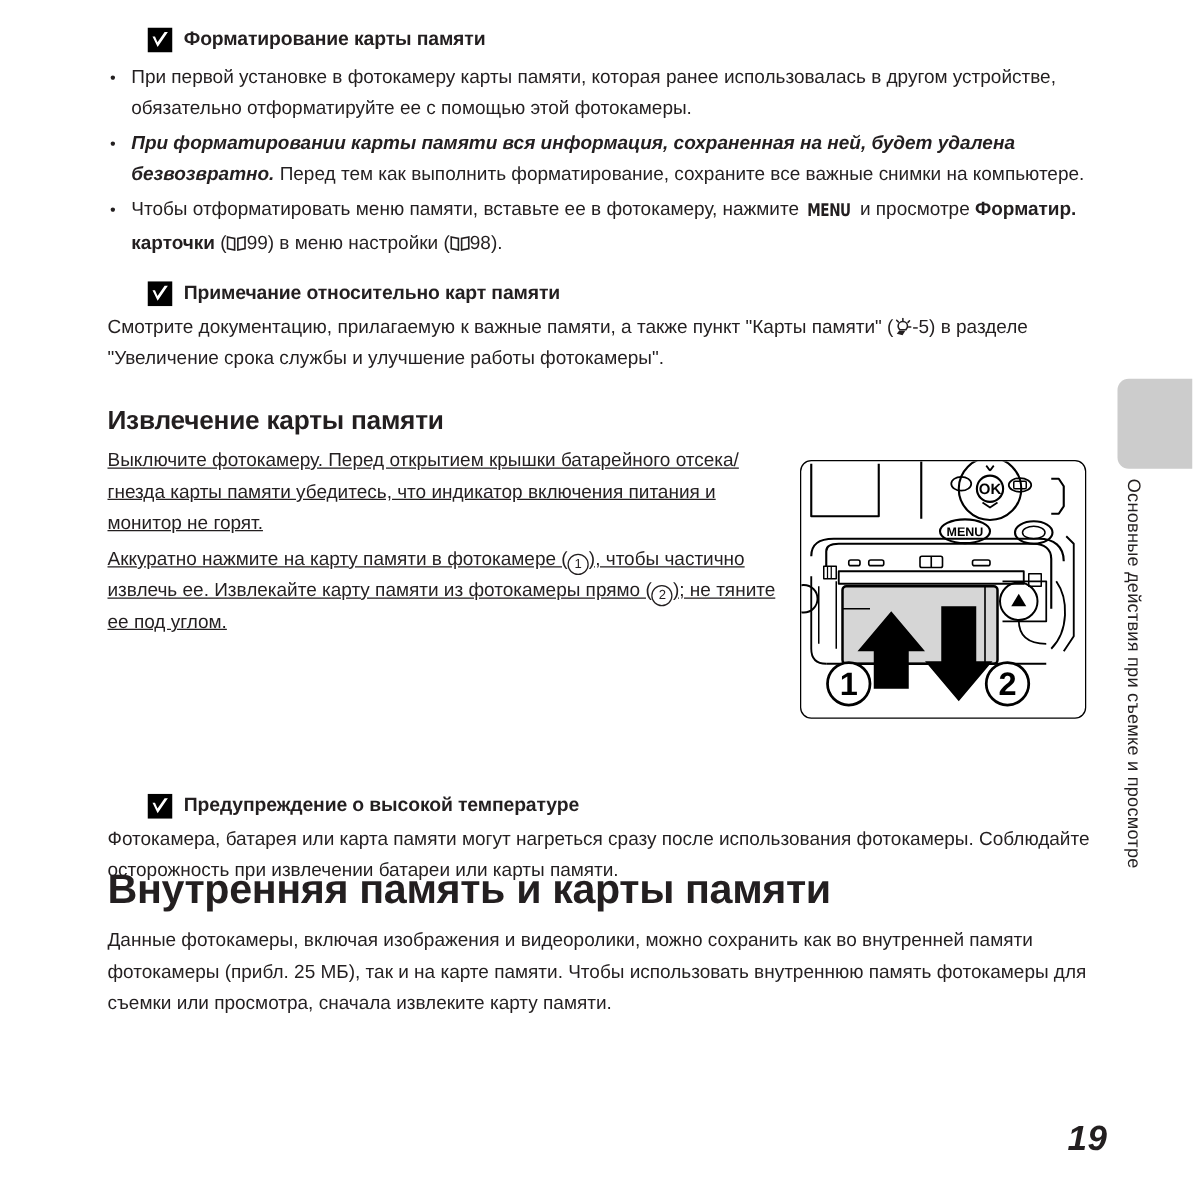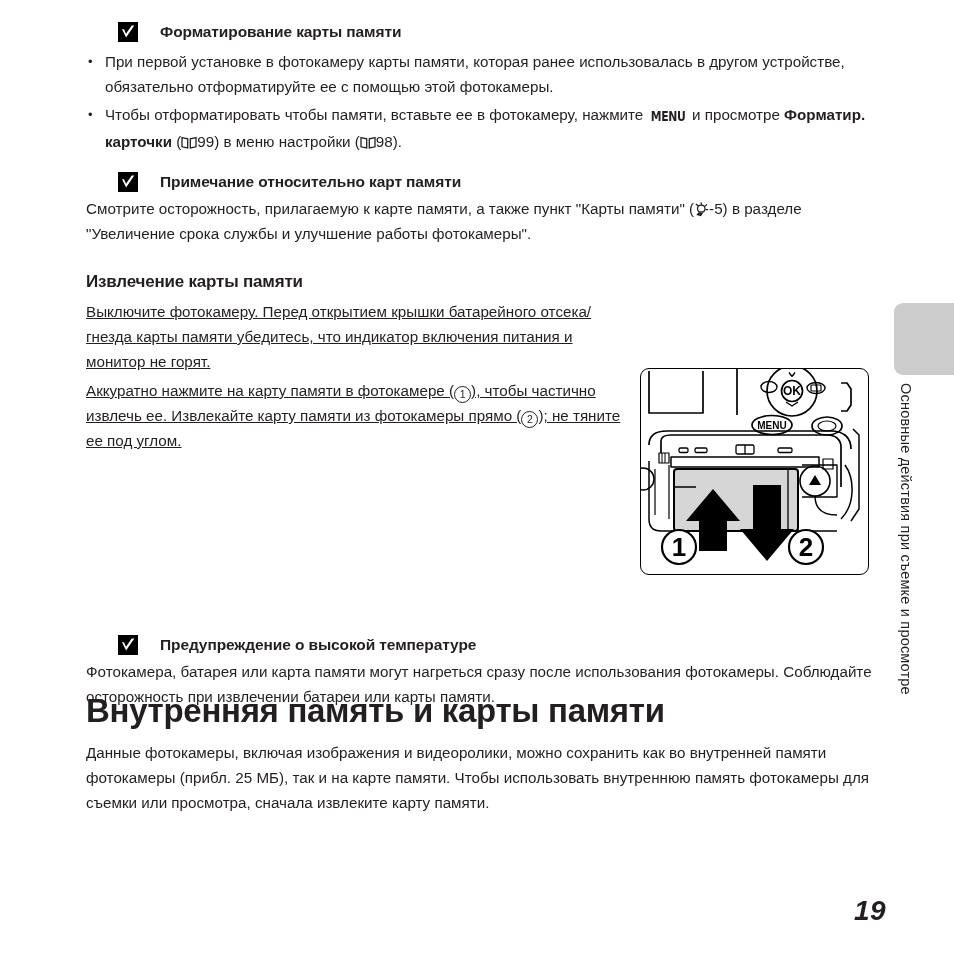"Форматирование карты памяти" .note-head { gap: 22px -> 9px }
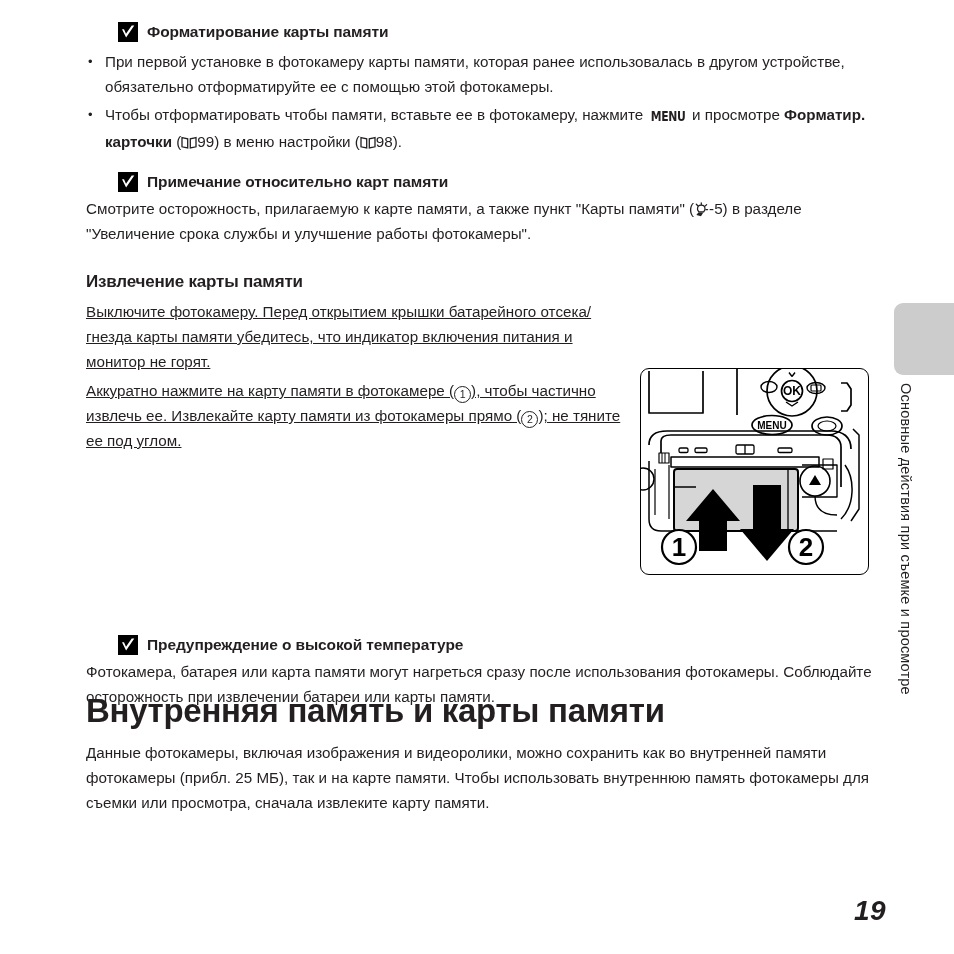"При форматировании карты памяти вся" li { html: none -> <li> <span>При форматировании карты памяти вся информация, сохраненная на ней, будет удалена безвозвратно.</span><span> Перед тем как выполнить форматирование, сохраните все важные снимки на компьютере.</span> </li> }
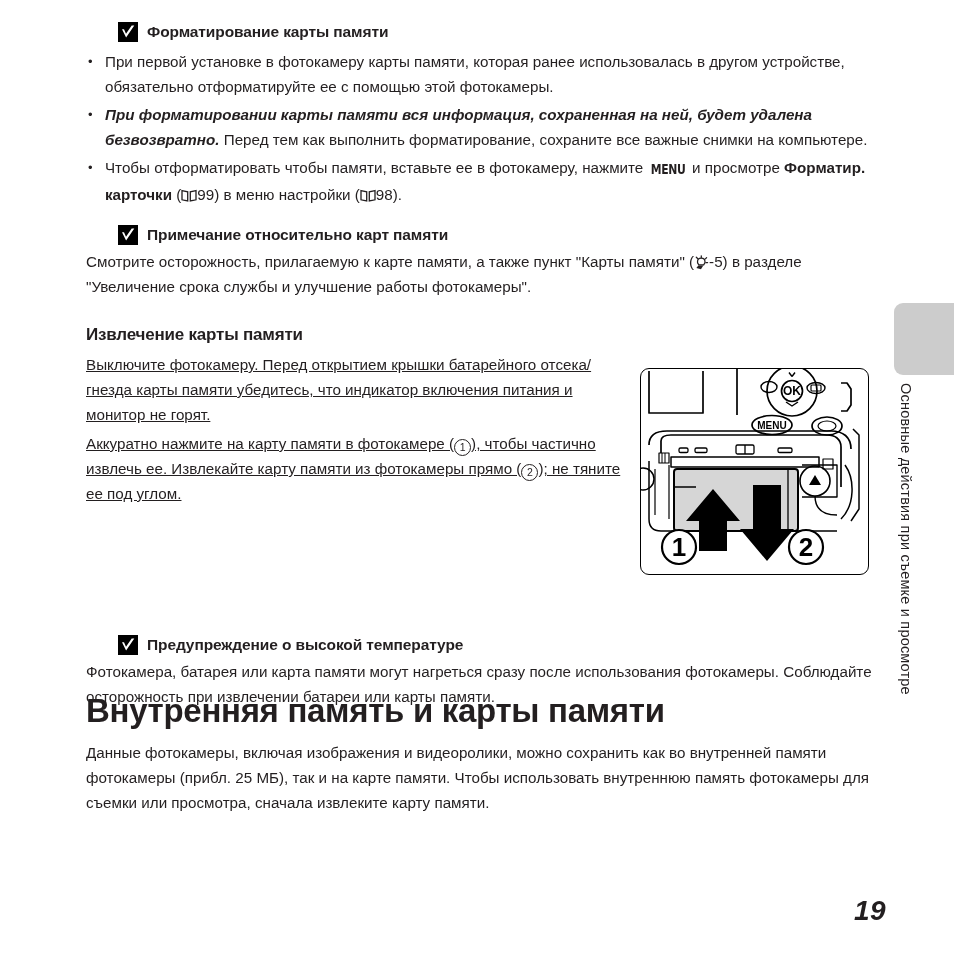"Чтобы отформатировать чтобы памяти," span { text: чтобы -> меню }
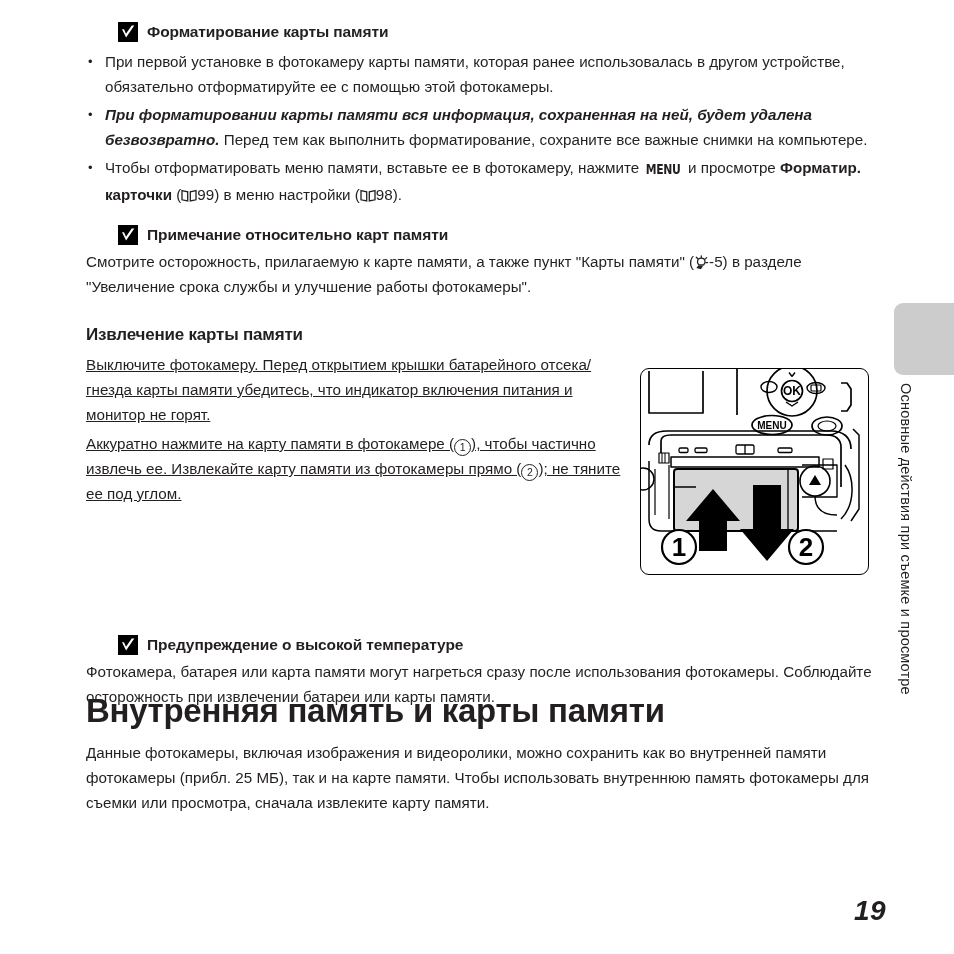"Смотрите осторожность, прилагаемую к" span { text: осторожность, прилагаемую к карте -> документацию, прилагаемую к важные }
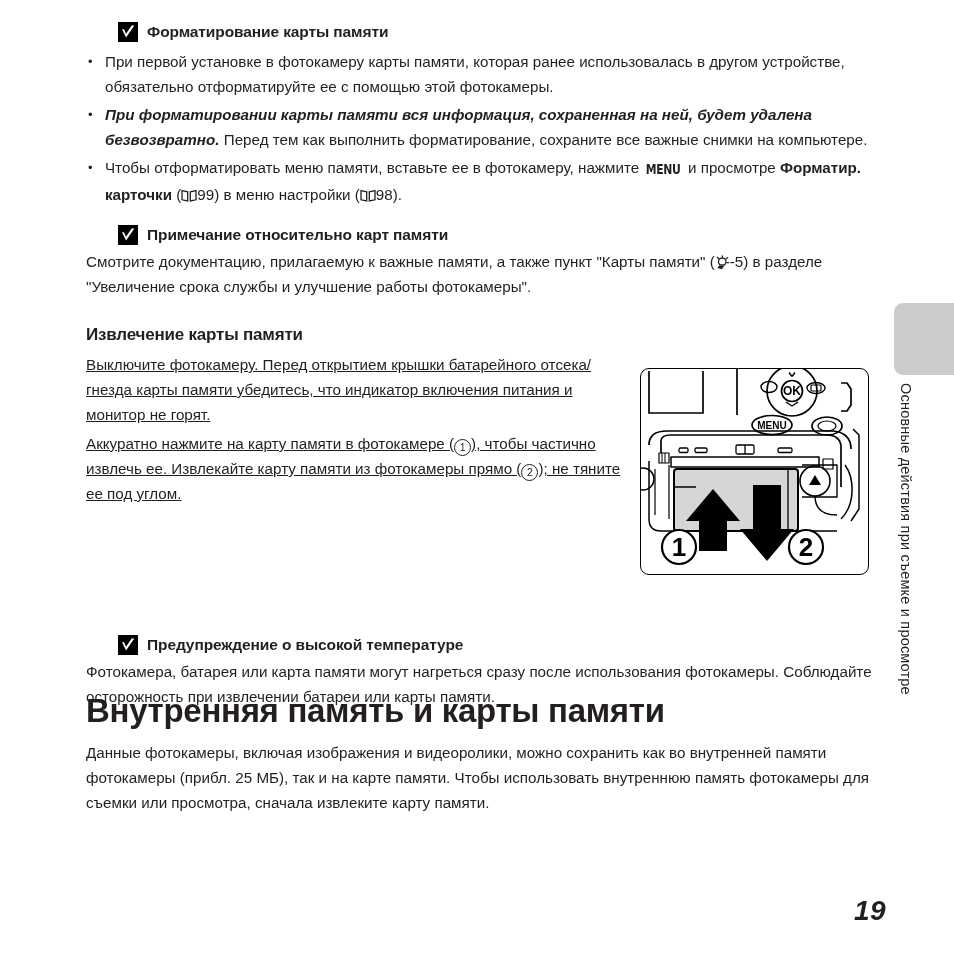"Извлечение карты памяти" h2.section { font-size: 17px -> 21px }
